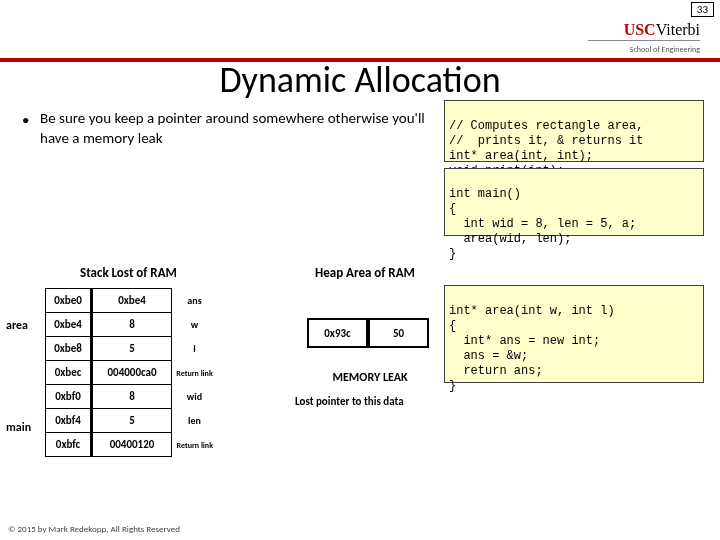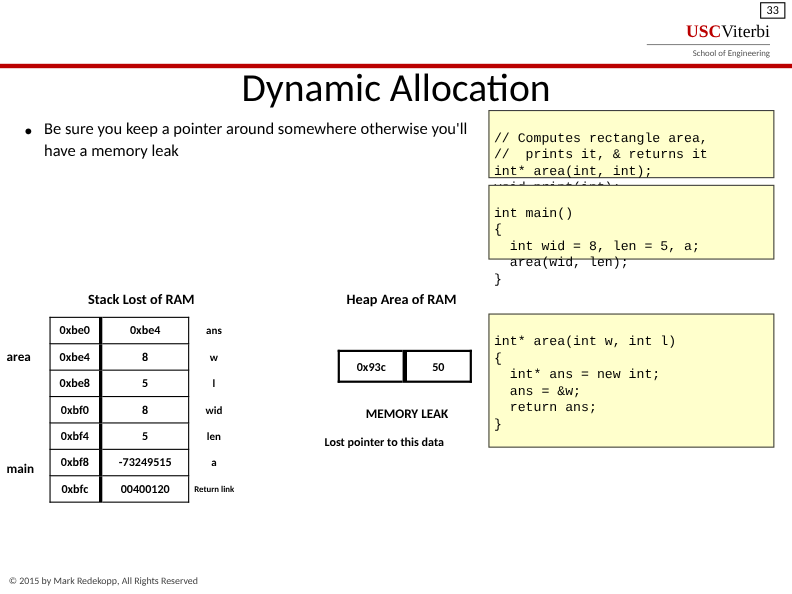"int* area(int w, int l)" .cb3 { height: 122px -> 98px }
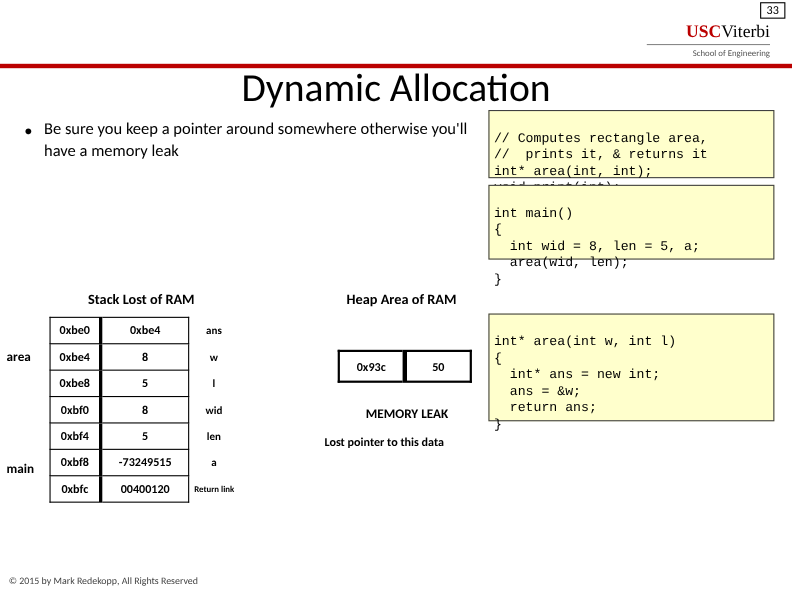"0xbec" tr.thick-bot { html: none -> <tr> <td>0xbec</td> <td>004000ca0</td> <td>Return link</td> </tr> }
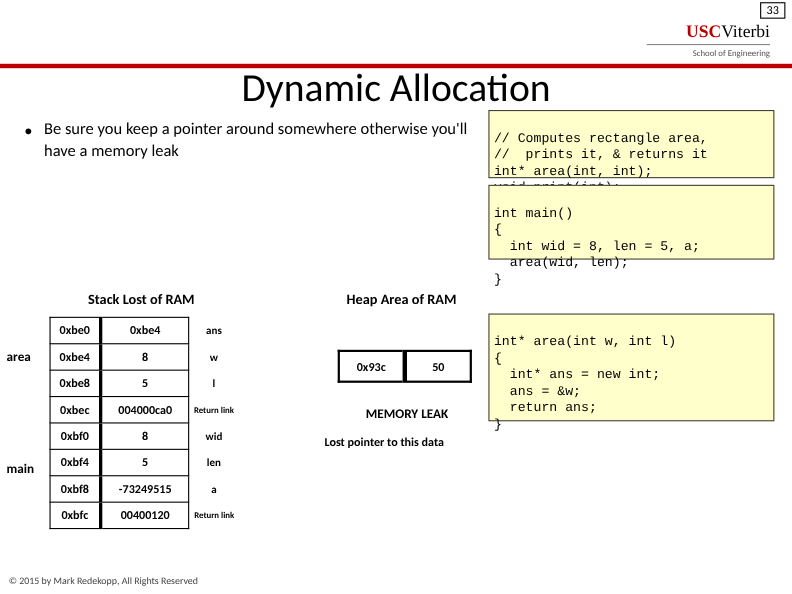"0xbf8" tr { html: <tr> <td>0xbf8</td> <td>-73249515</td> <td>a</td> </tr> -> none }
